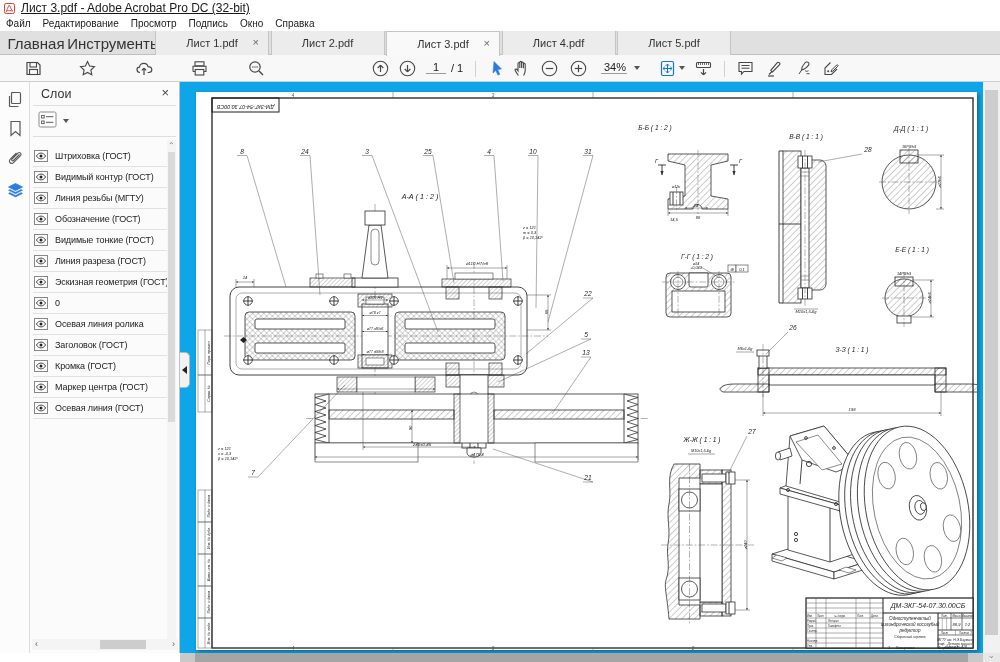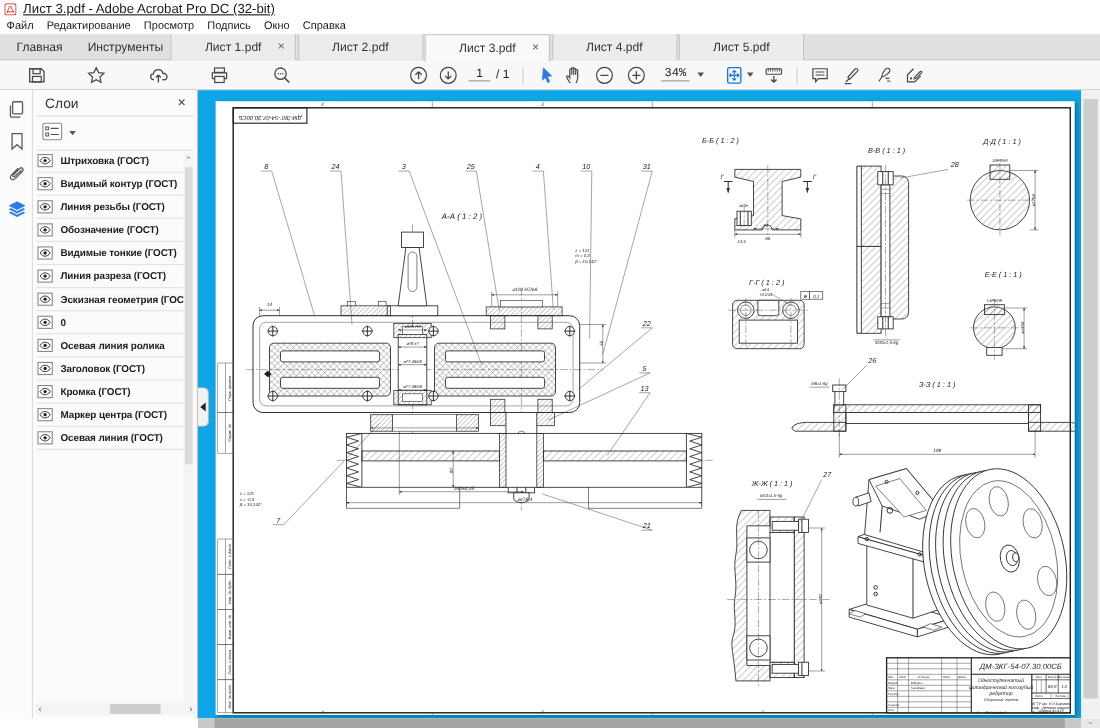"Главная" .tabbar .navtab { font-size: 11px -> 15px }
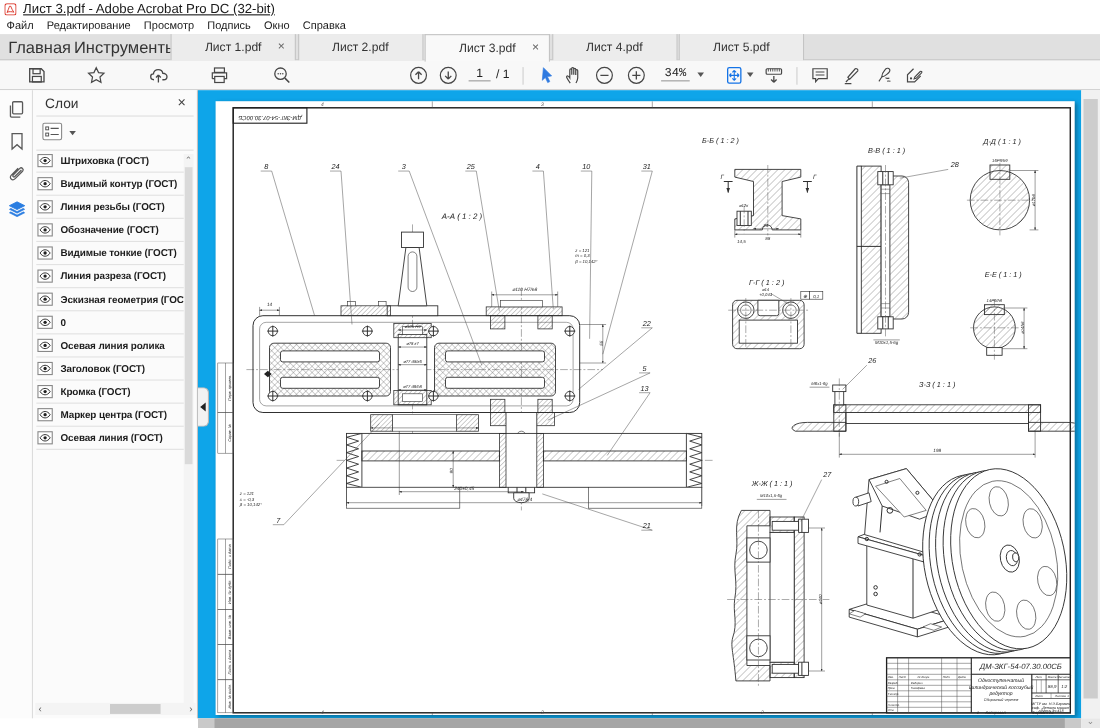"34%" div.zoombox { font-family: Liberation Mono, monospace -> none }
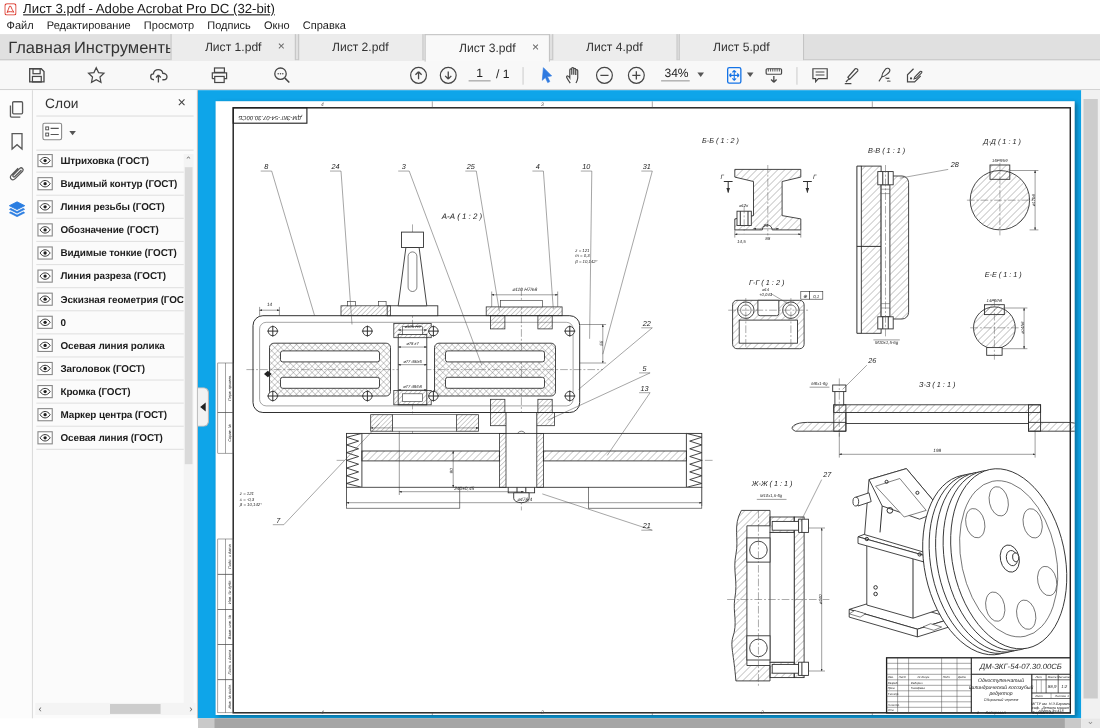"Штриховка (ГОСТ)" .layers-list { font-weight: bold -> none; top: 54px -> 64px }
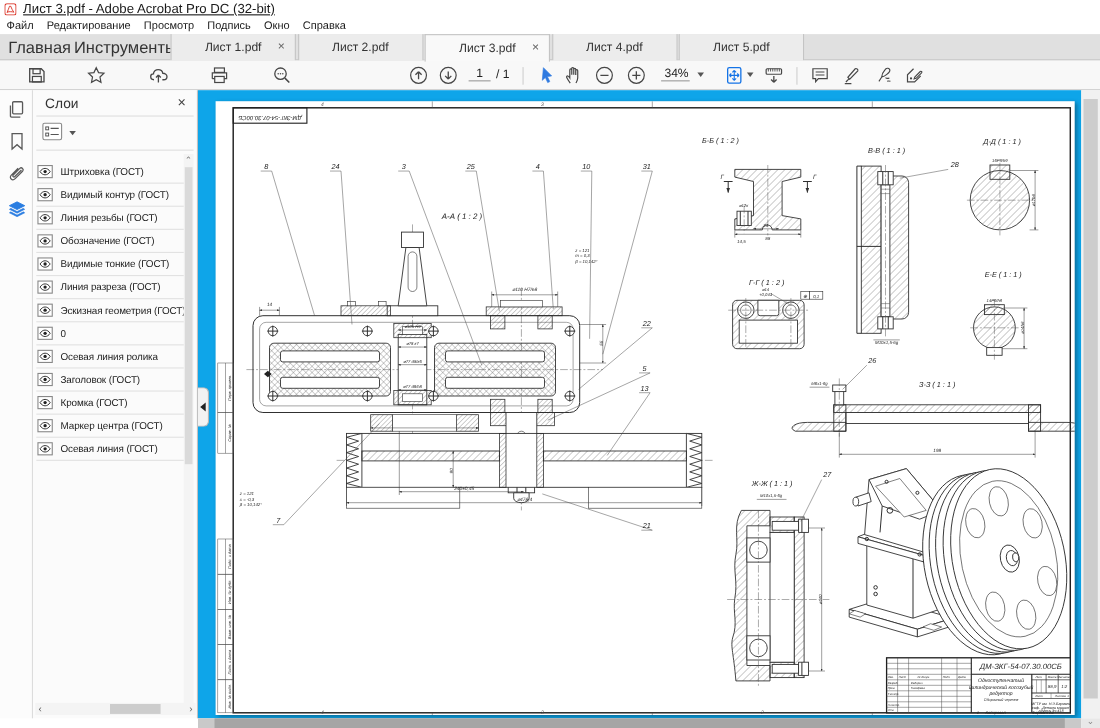"Линия резьбы (ГОСТ)" span.layer-label { text: ГОСТ -> МГТУ }
